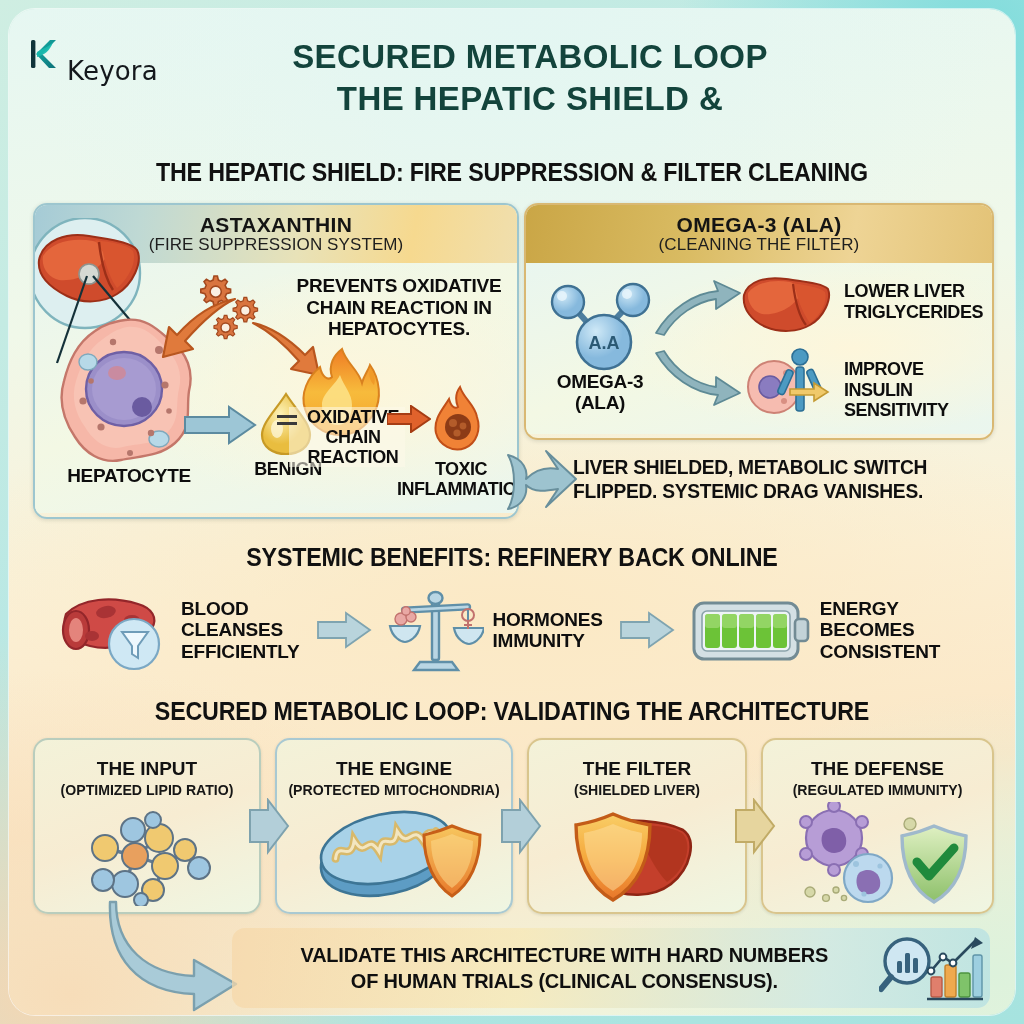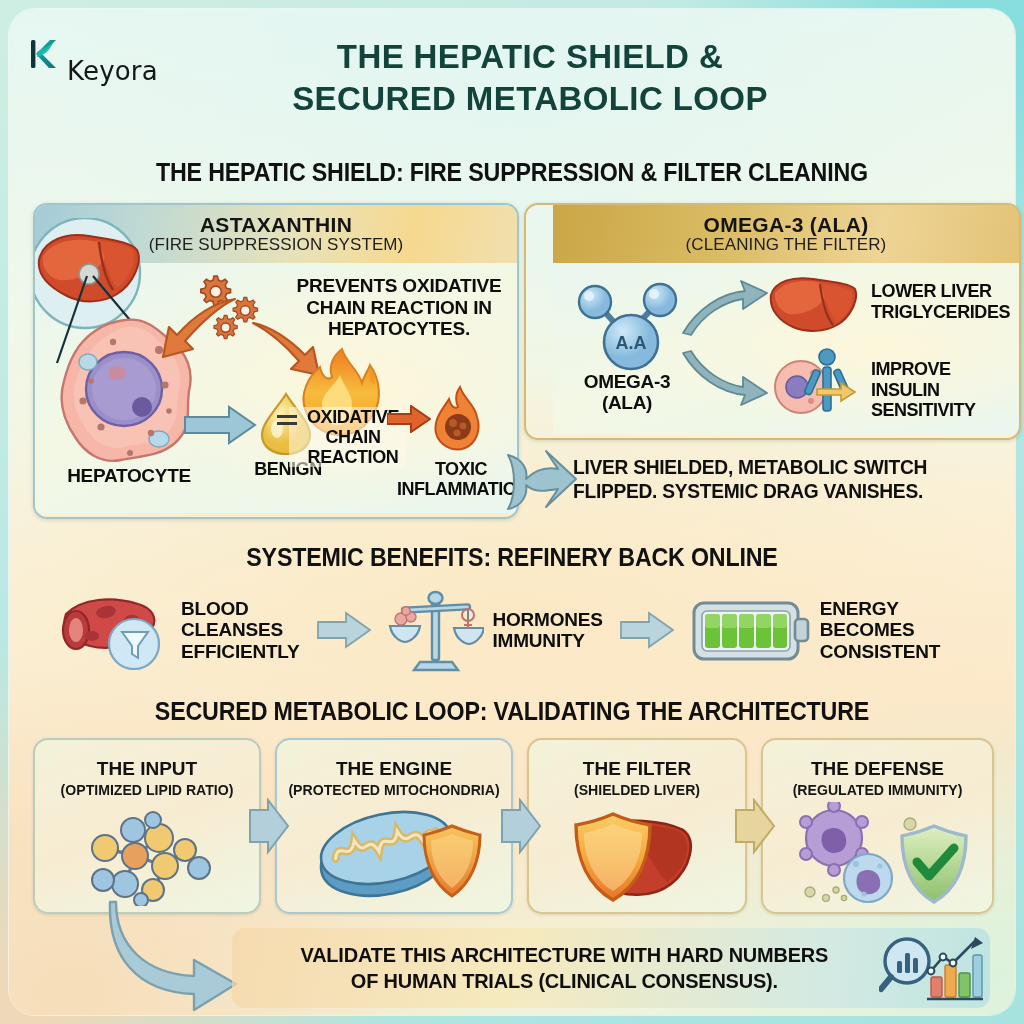"THE HEPATIC SHIELD &" div { order: before "SECURED METABOLIC LOOP" -> after "SECURED METABOLIC LOOP" }
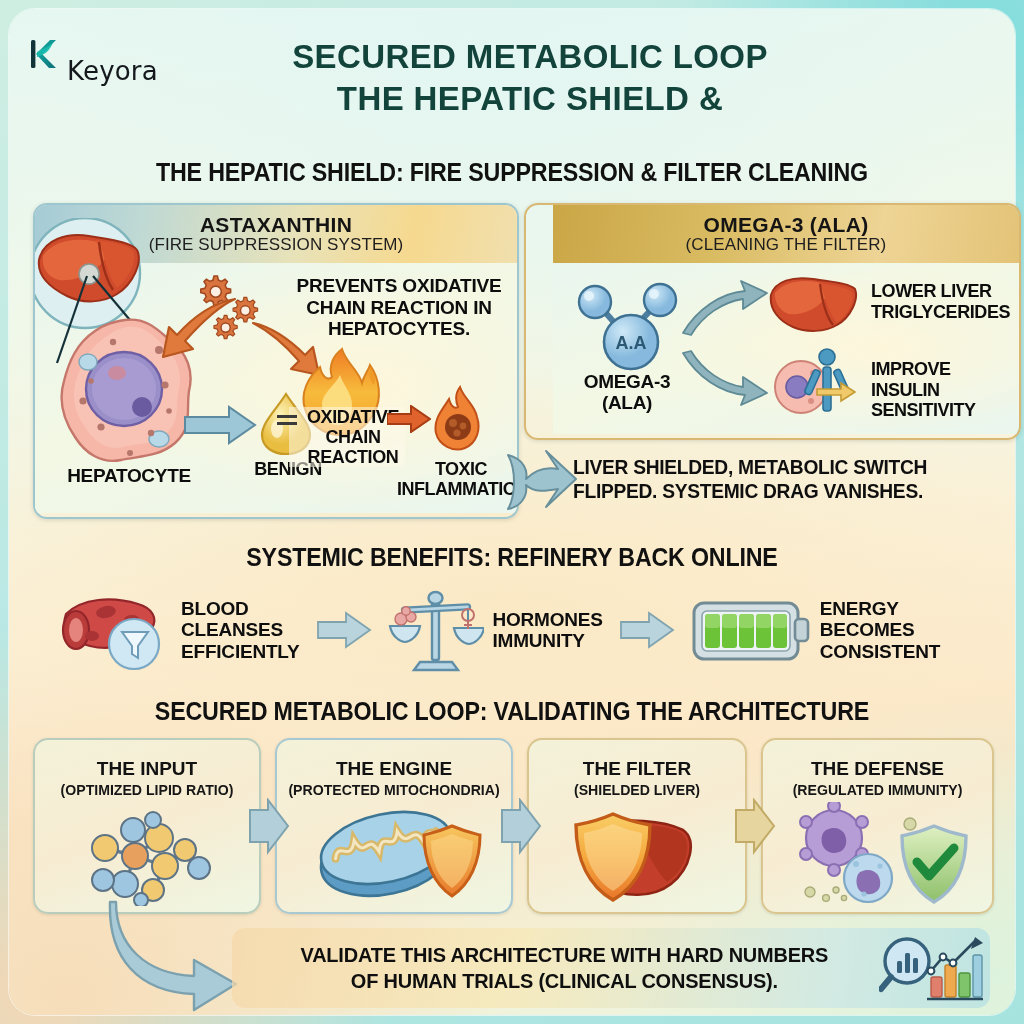"OMEGA-3 (ALA)" #panelB { padding-left: 27px -> none }
